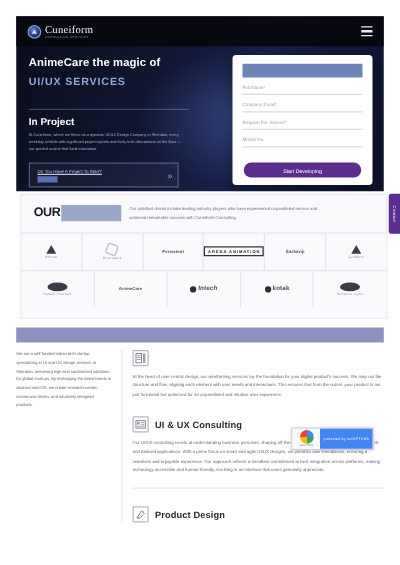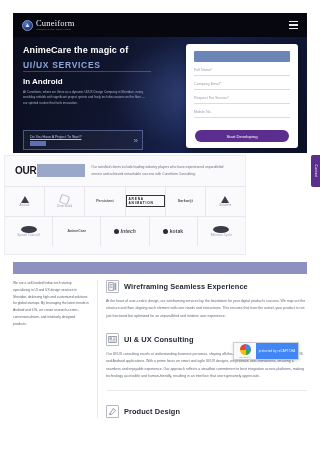"UI/UX SERVICES" .hero-l2 { padding-bottom: 1px -> 17px }
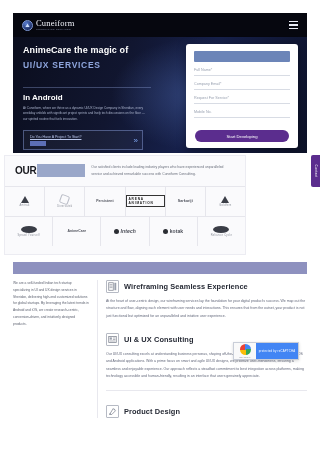"In Android" div.hero-l3 { text: Android -> Project }
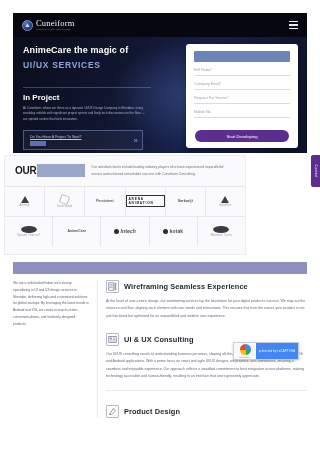"OUR" .clients { left: 4px -> 16px; width: 242px -> 294px }
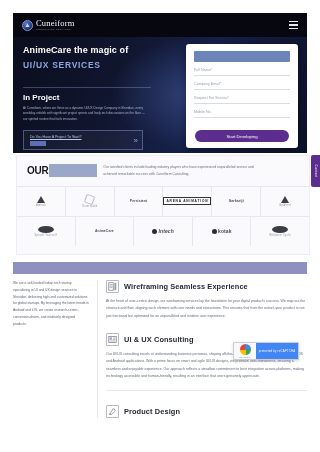"Wireframing Seamless Experience" span.sec-title { html: <span>Wireframing Seamless Experience</span> -> none }
